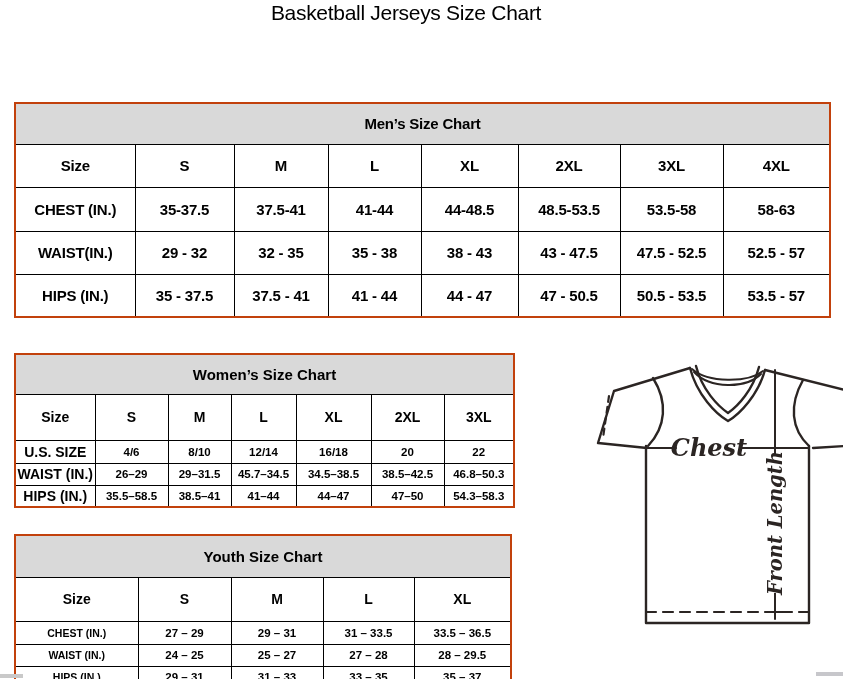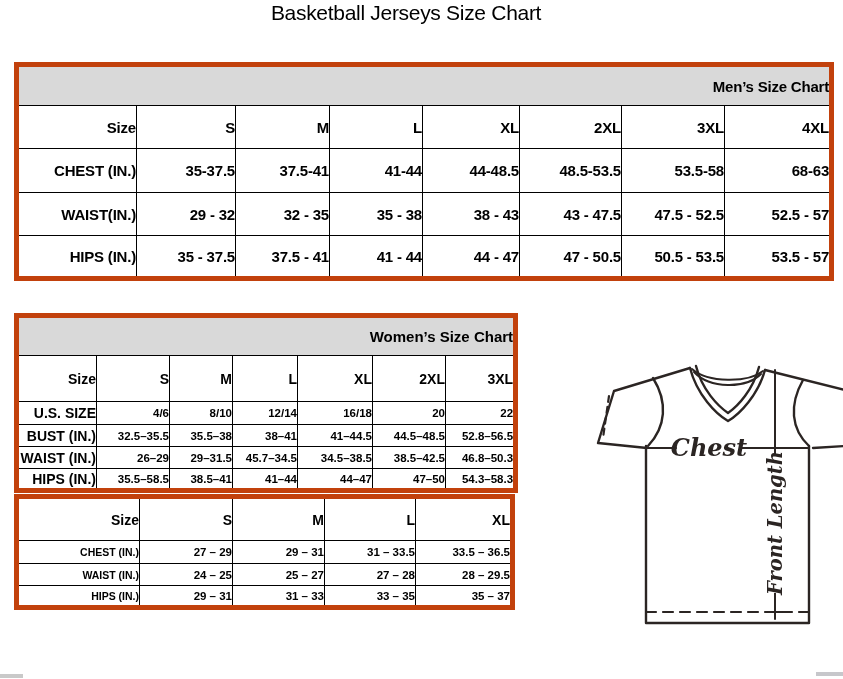"Men’s Size Chart" table.size-table { border: 5px solid #c2410c -> 2px solid #c2410c; margin-top: none -> 40px; text-align: right -> center }
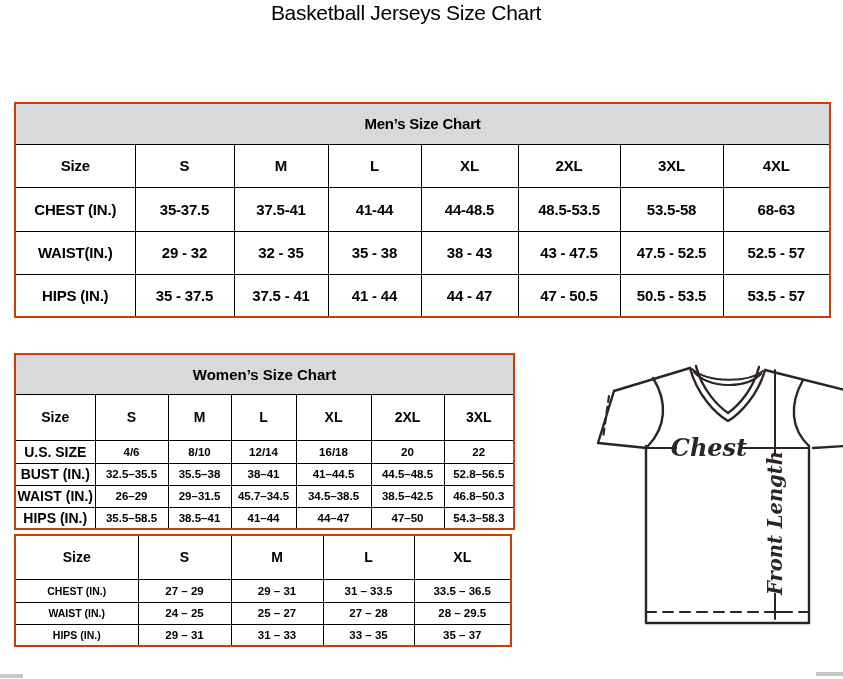"68-63" td { text: 68-63 -> 58-63 }
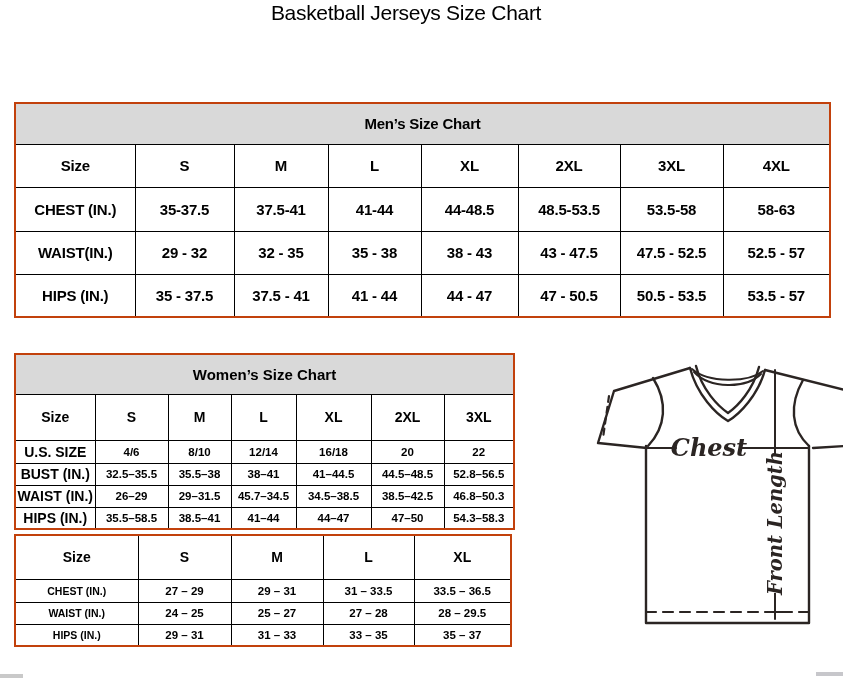"BUST (IN.)" tr.data-row { html: <tr> <td>BUST (IN.)</td> <td>32.5–35.5</td> <td>35.5–38</td> <td>38–41</td> <td>41–44.5</td> <td>44.5–48.5</td> <td>52.8–56.5</td> </tr> -> none }
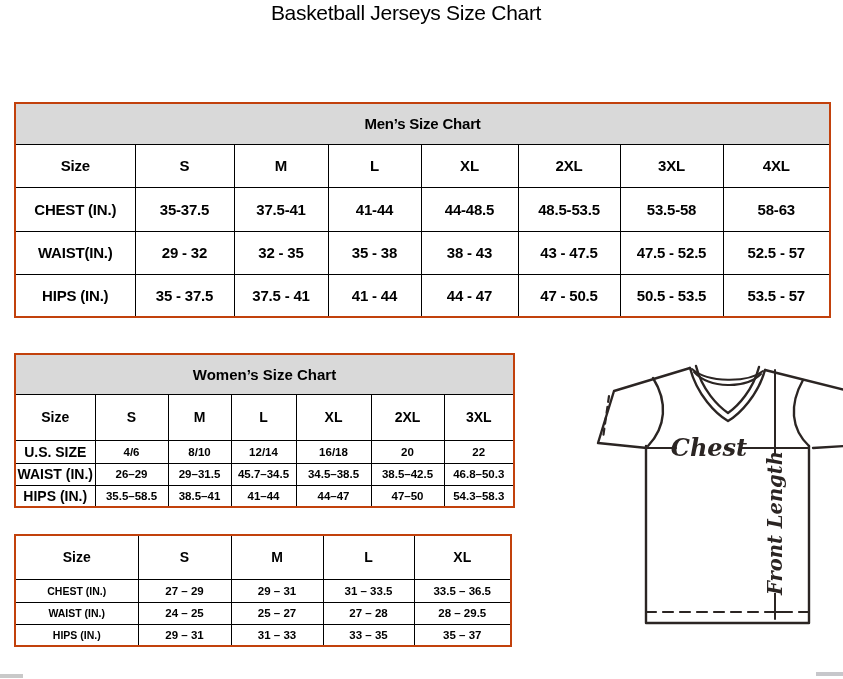"Youth Size Chart" tr { html: none -> <tr> <td>Youth Size Chart</td> </tr> }
